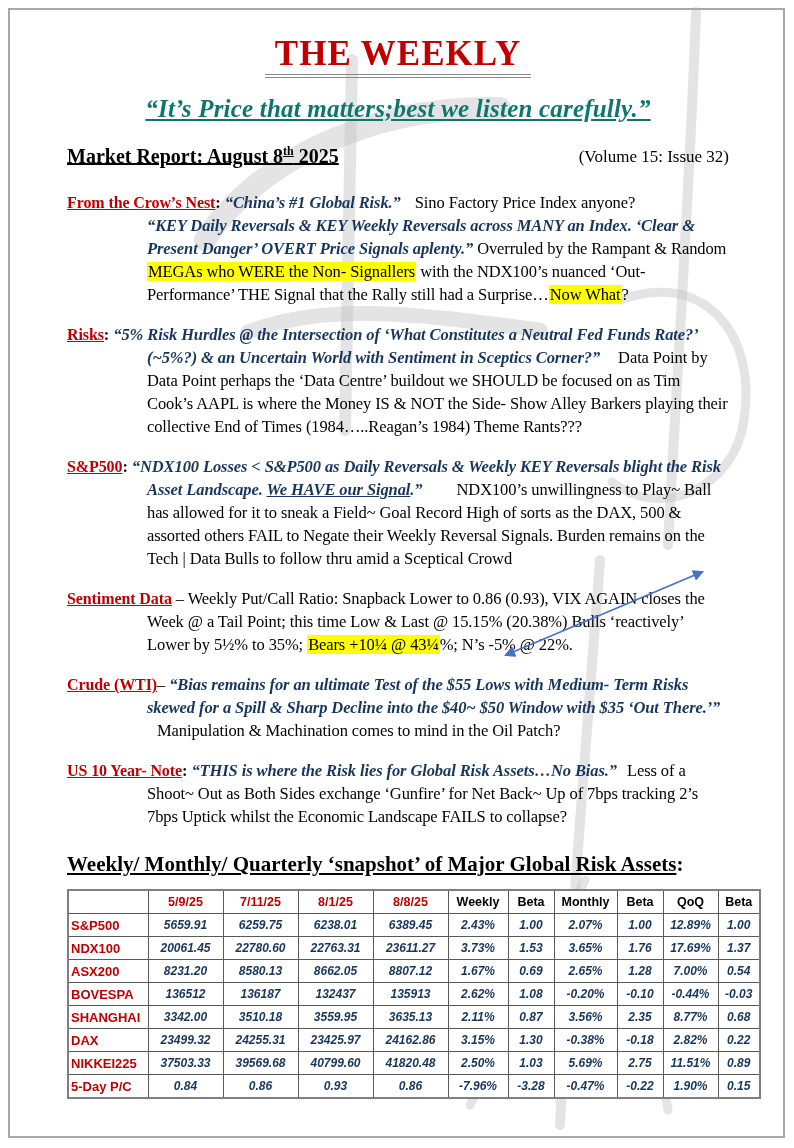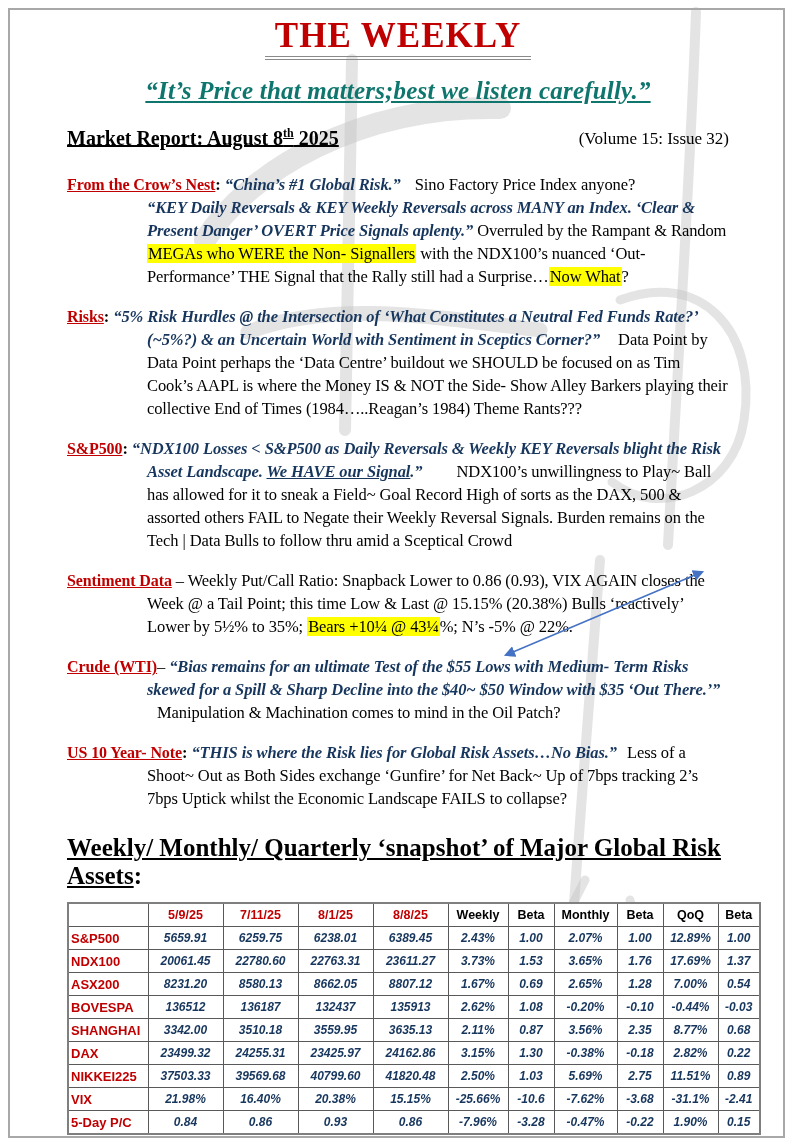"THE WEEKLY" .inner { top: 12px -> 30px }
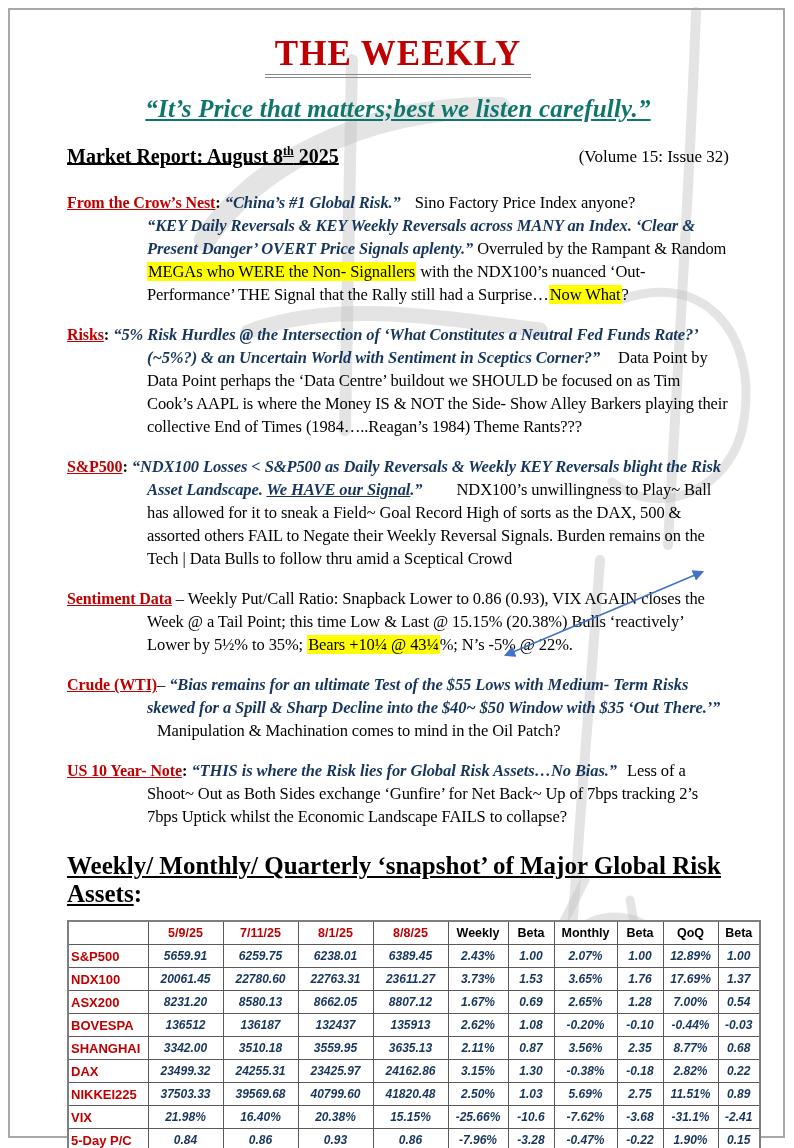"Weekly/ Monthly/ Quarterly ‘snapshot’ of" .tbl-title { font-size: 25px -> 21px }
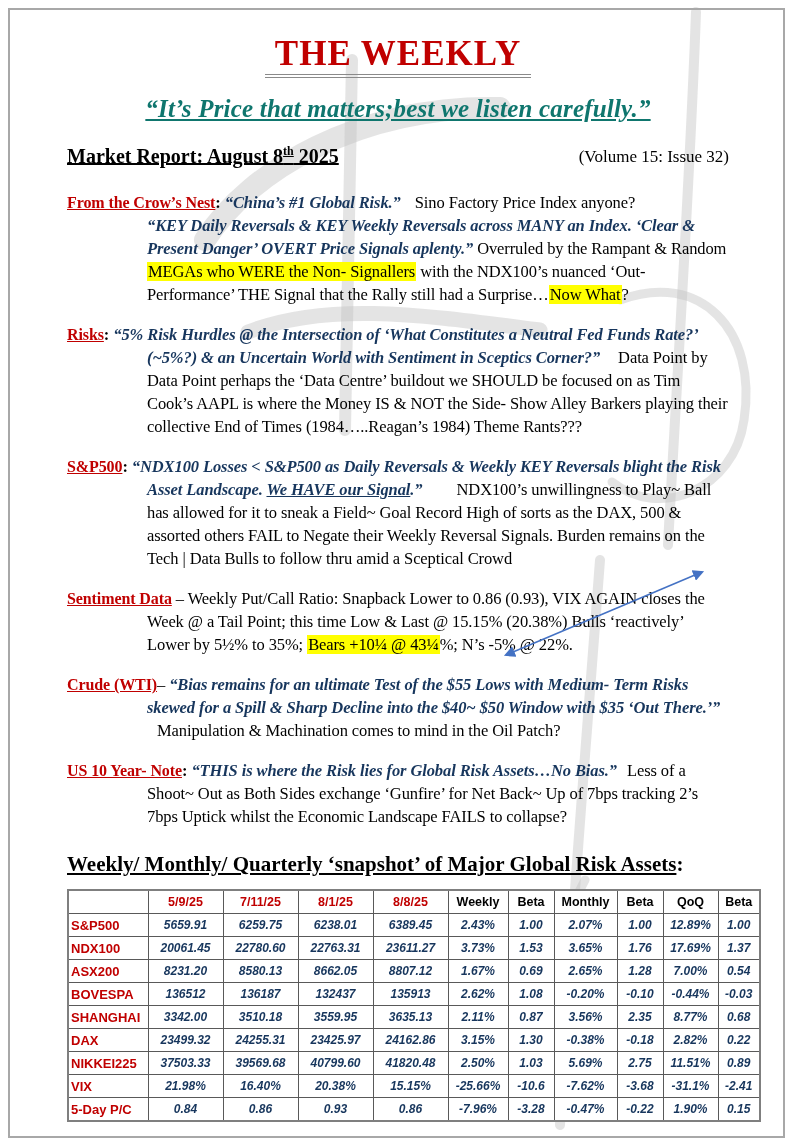"VIX" tr { html: <tr> <td>VIX</td> <td>21.98%</td> <td>16.40%</td> <td>20.38%</td> <td>15.15%</td> <td>-25.66%</td> <td>-10.6</td> <td>-7.62%</td> <td>-3.68</td> <td>-31.1%</td> <td>-2.41</td> </tr> -> none }
